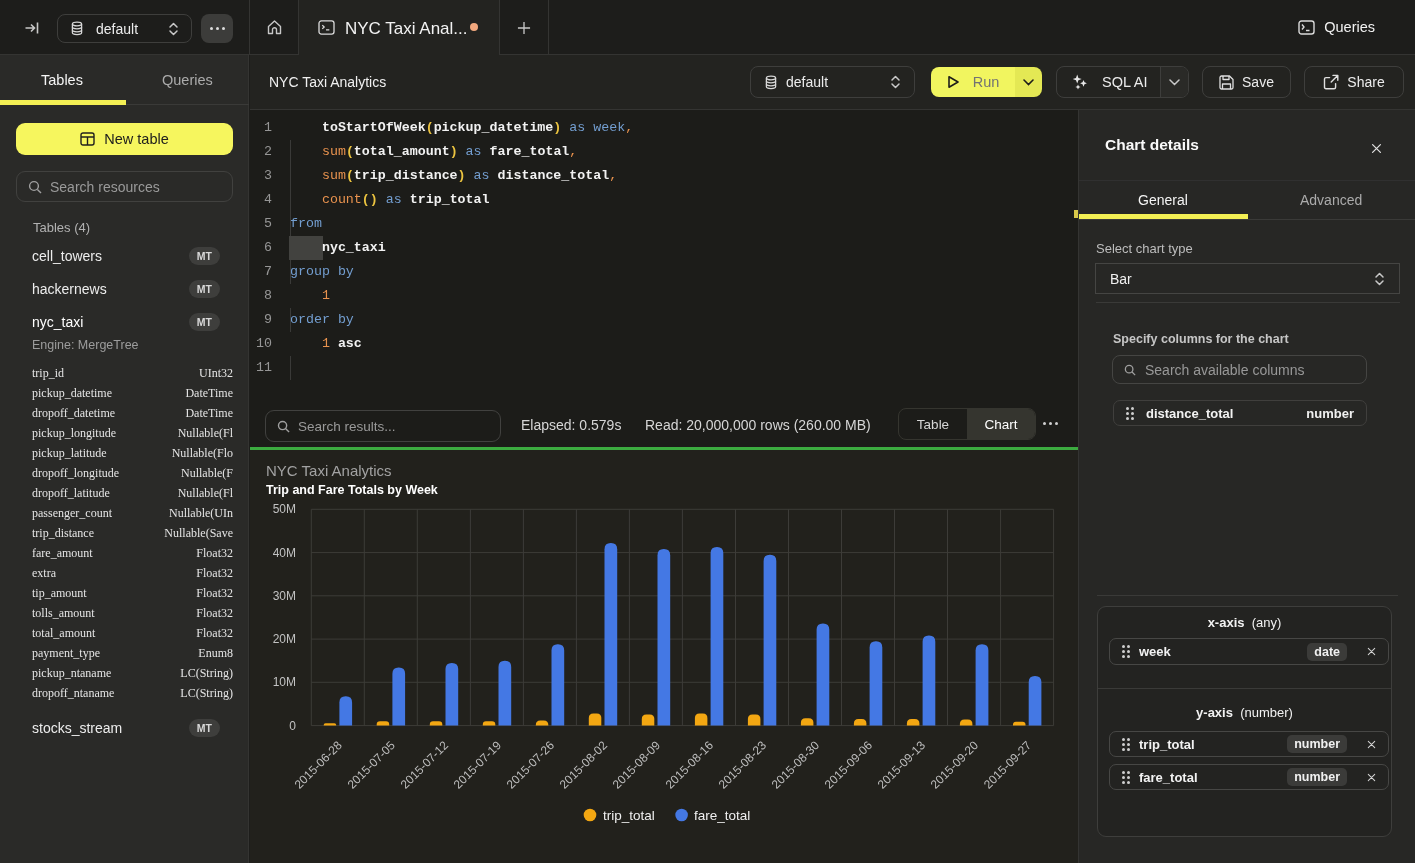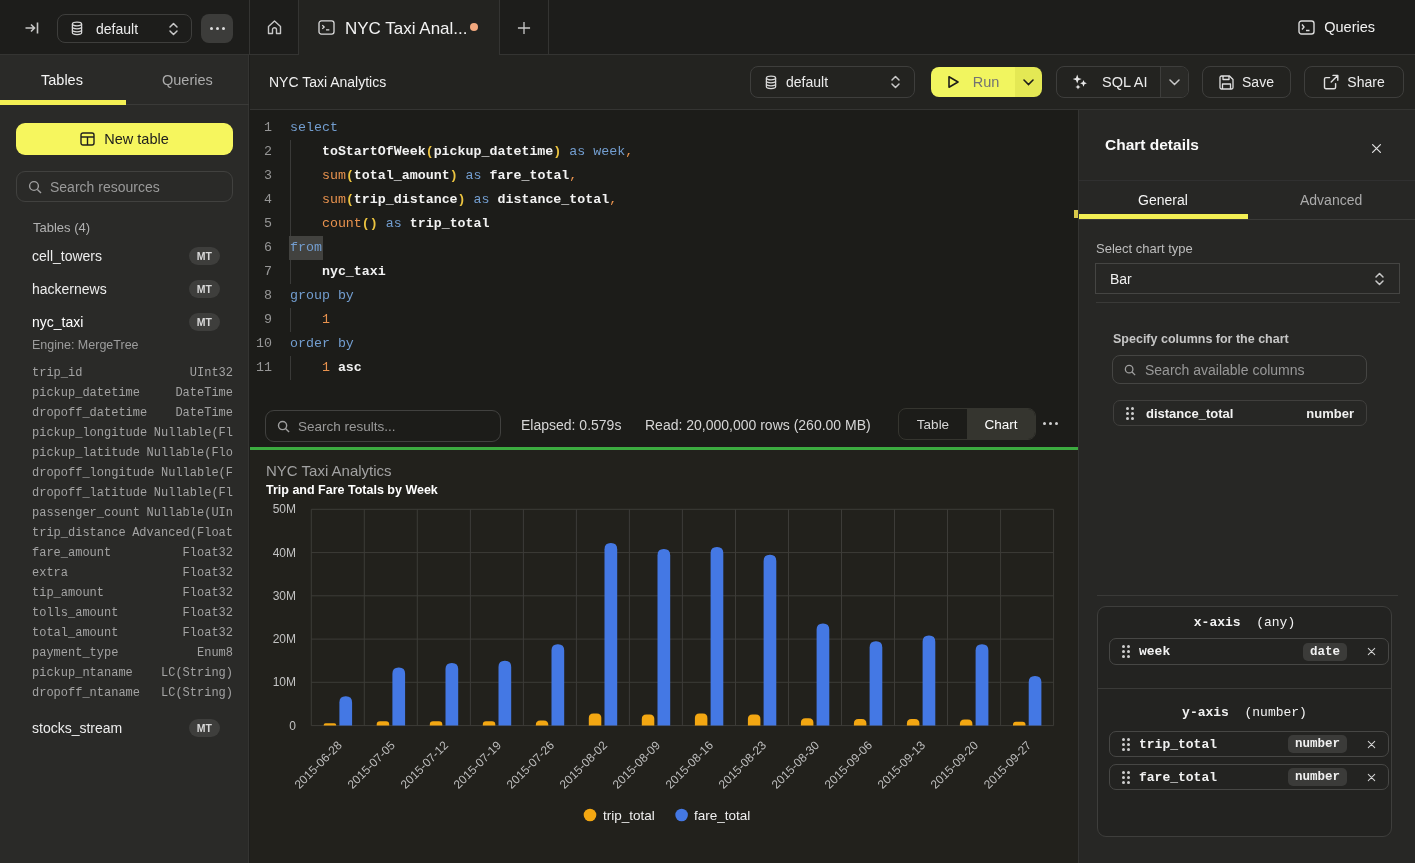"select" div { html: <div><span>select</span></div> -> none }
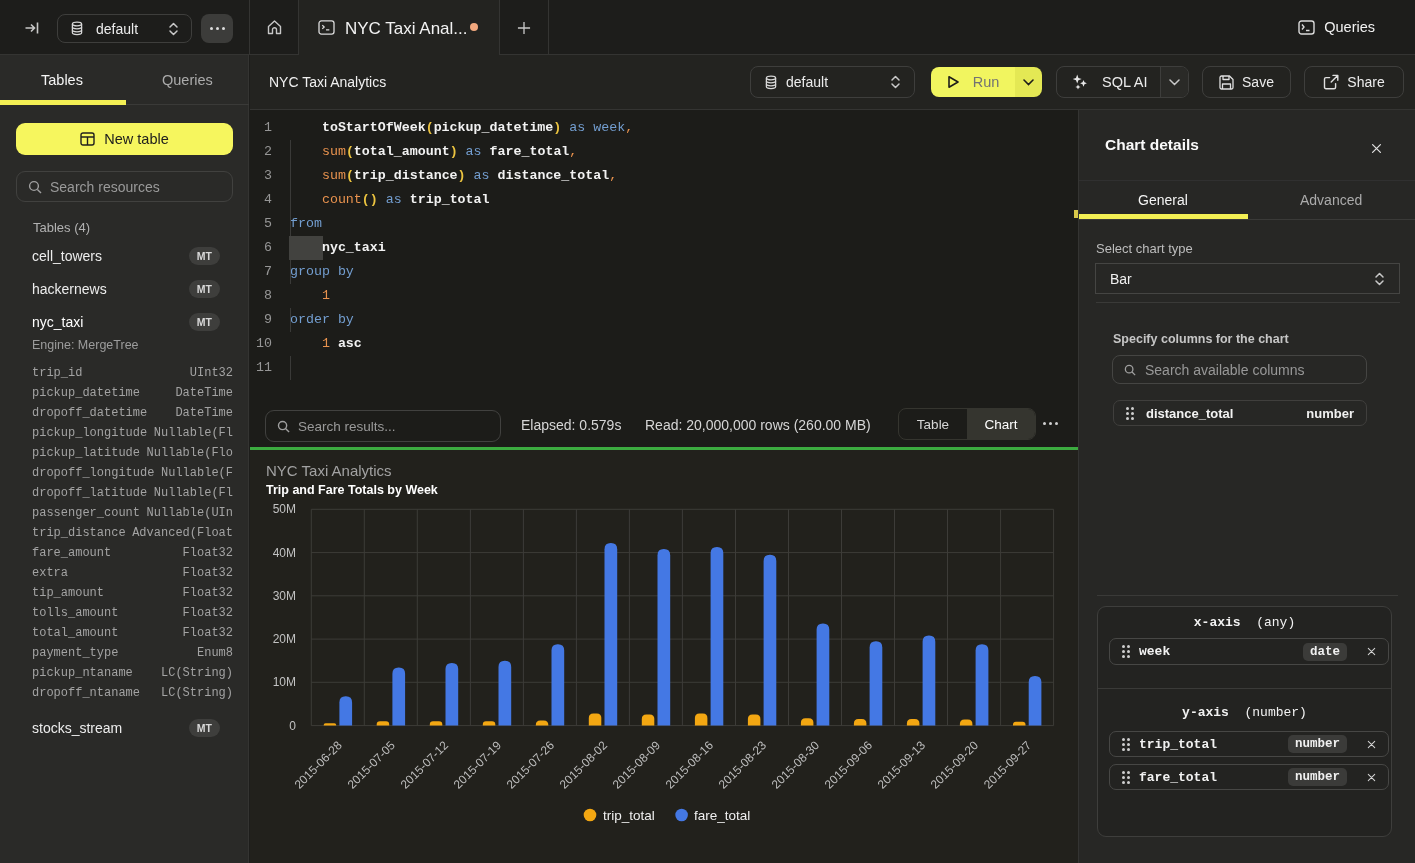"trip_id" div.abs { color: #a3a3a3 -> #e5e5e5; font-family: none -> Liberation Serif, serif }
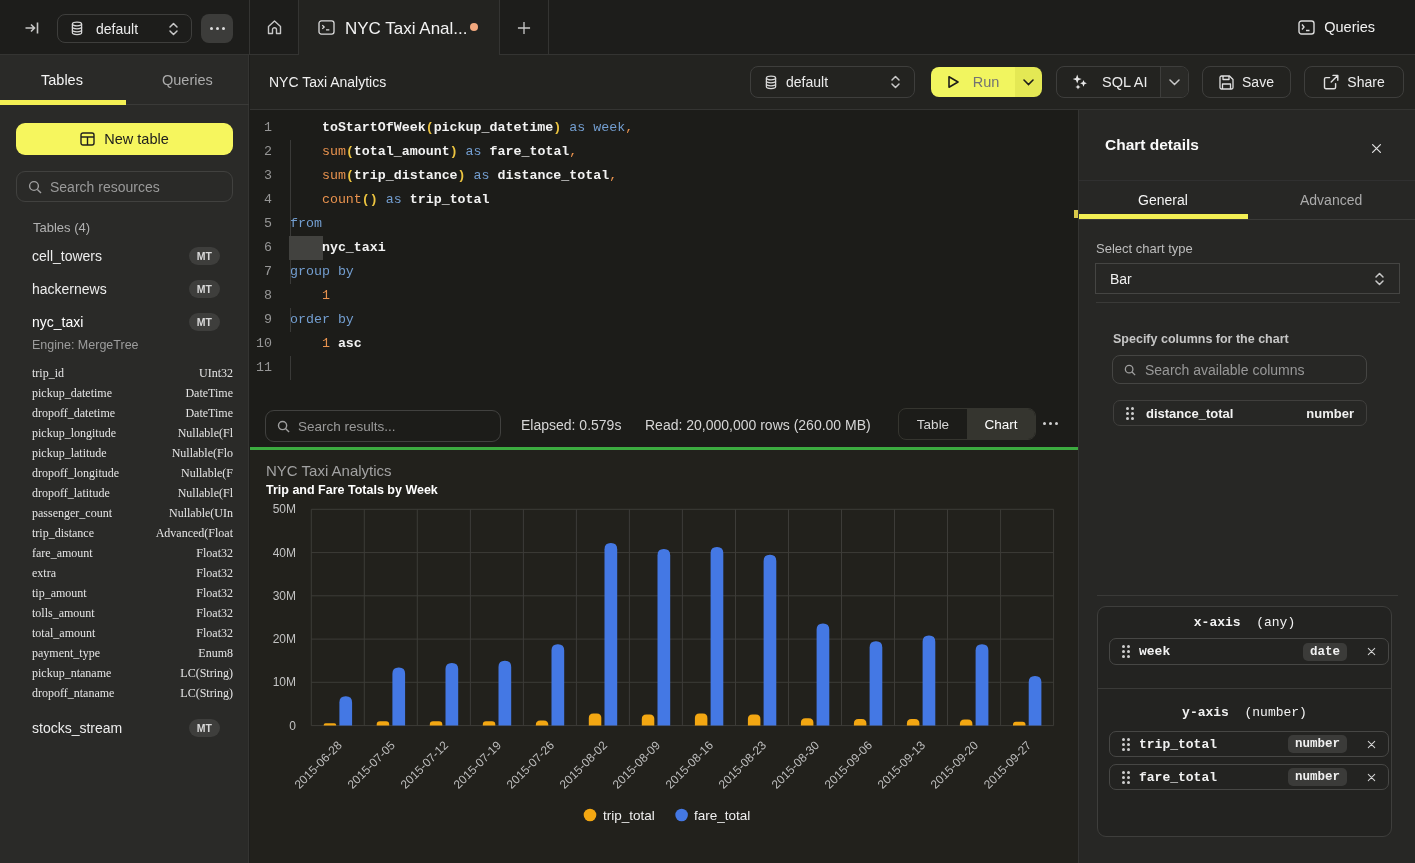"Advanced(Float" span { text: Advanced(Float -> Nullable(Save }
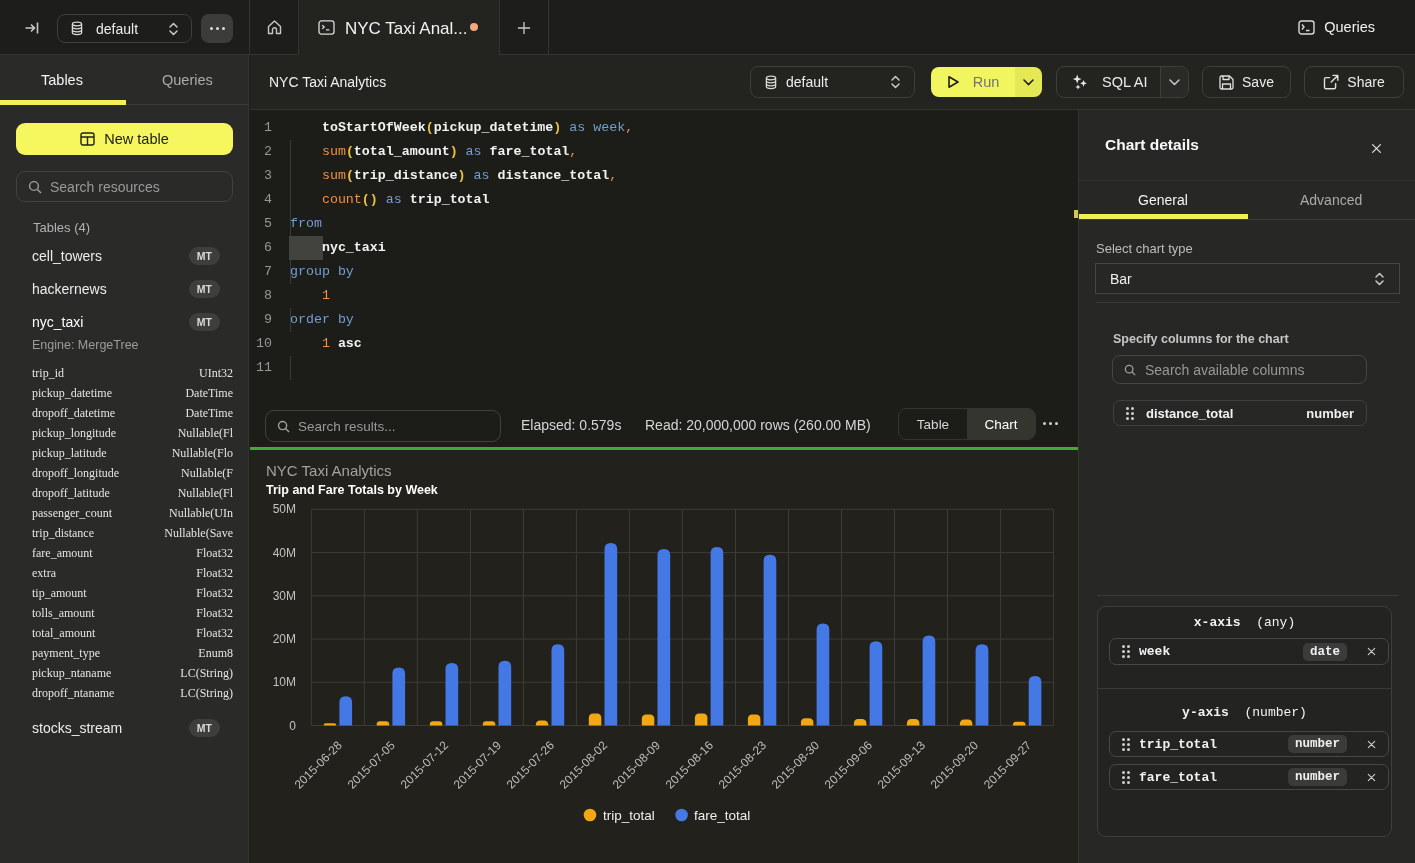"x-axis (any)" div.abs { font-family: Liberation Mono, monospace -> none }
